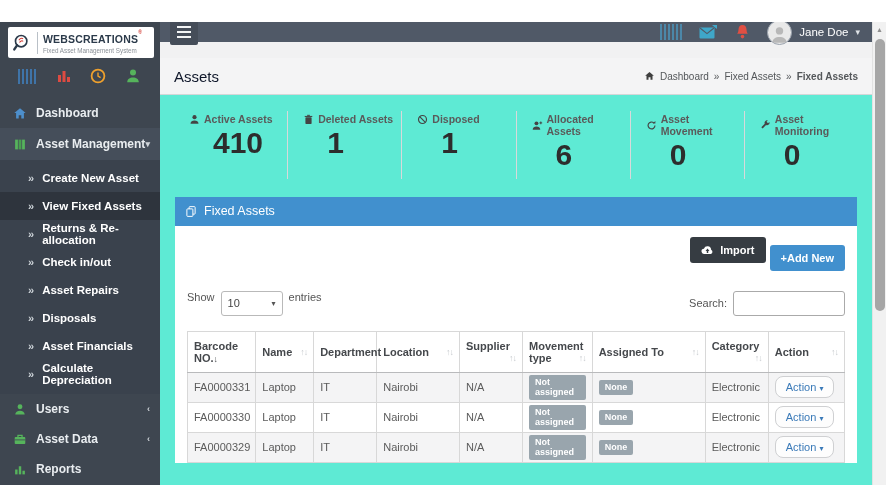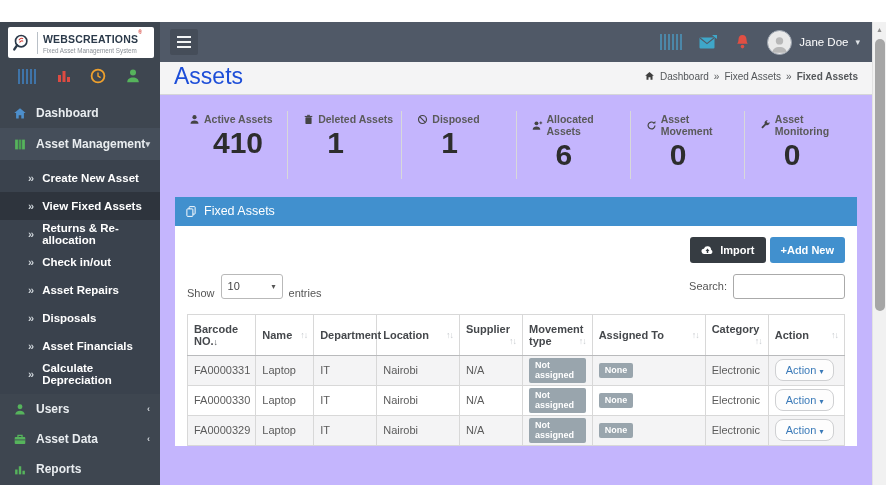"Jane Doe" .topbar { height: 40px -> 20px }
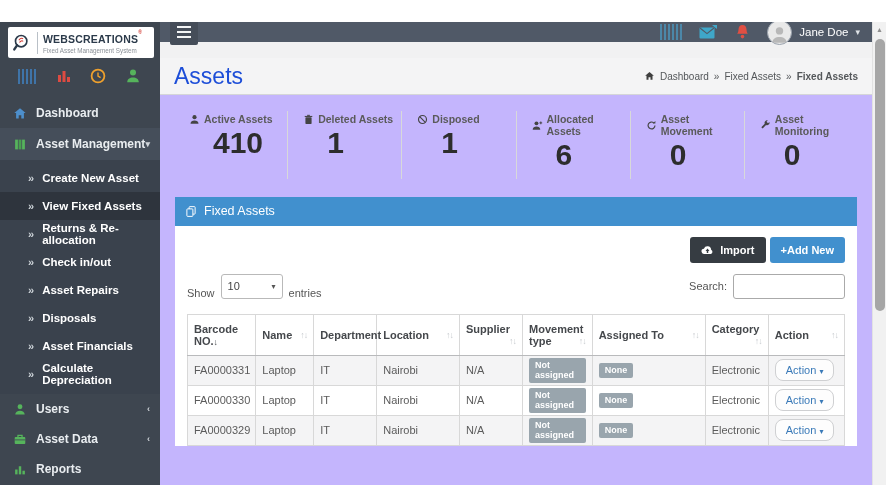"Assets" .ptitle { color: #1d4ed8 -> #0f172a; font-size: 23px -> 15px }
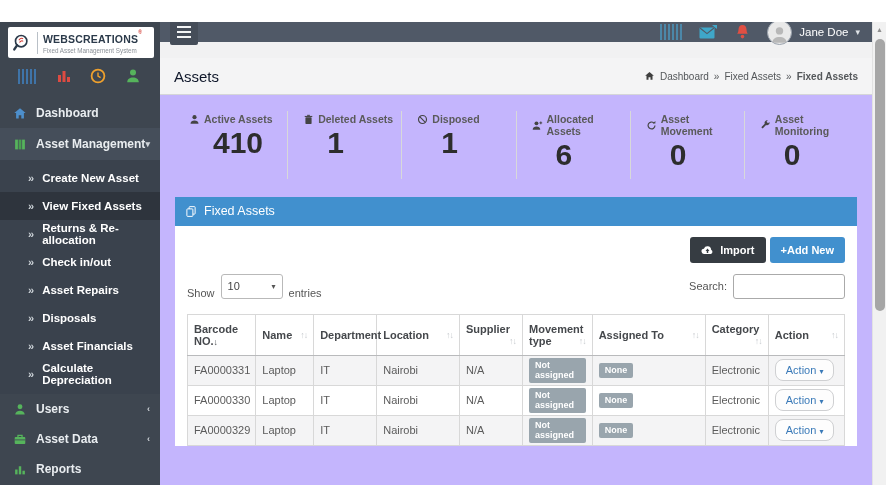"Active Assets" .content { background: #c4b5fd -> #5eead4 }
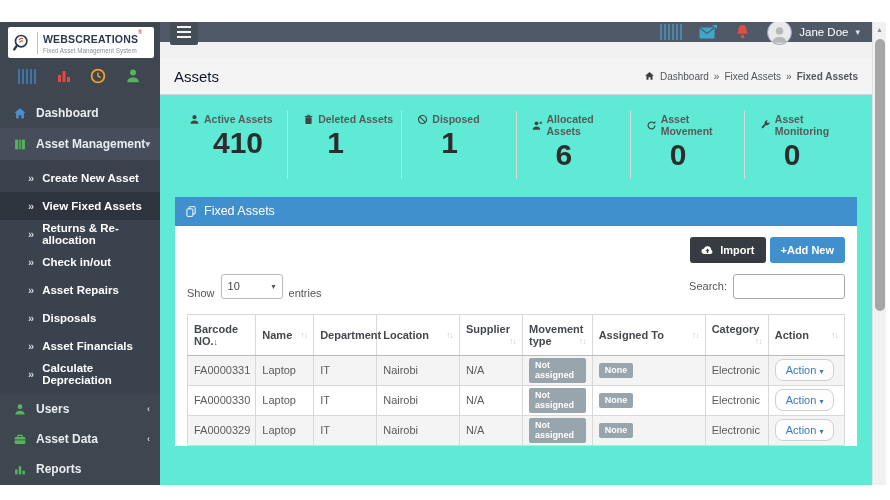"+Add New" .btn-add { margin-top: none -> 8px }
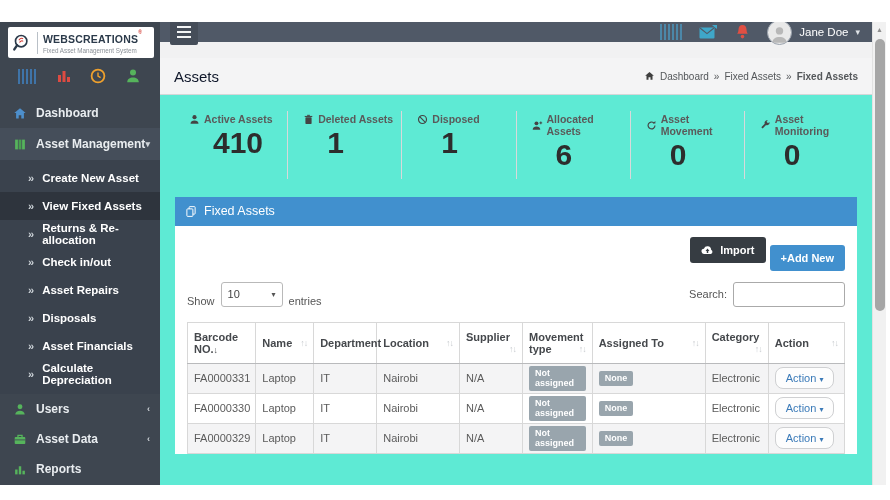"Show" .controls { align-items: flex-end -> flex-start; margin-top: 11px -> 20px }
